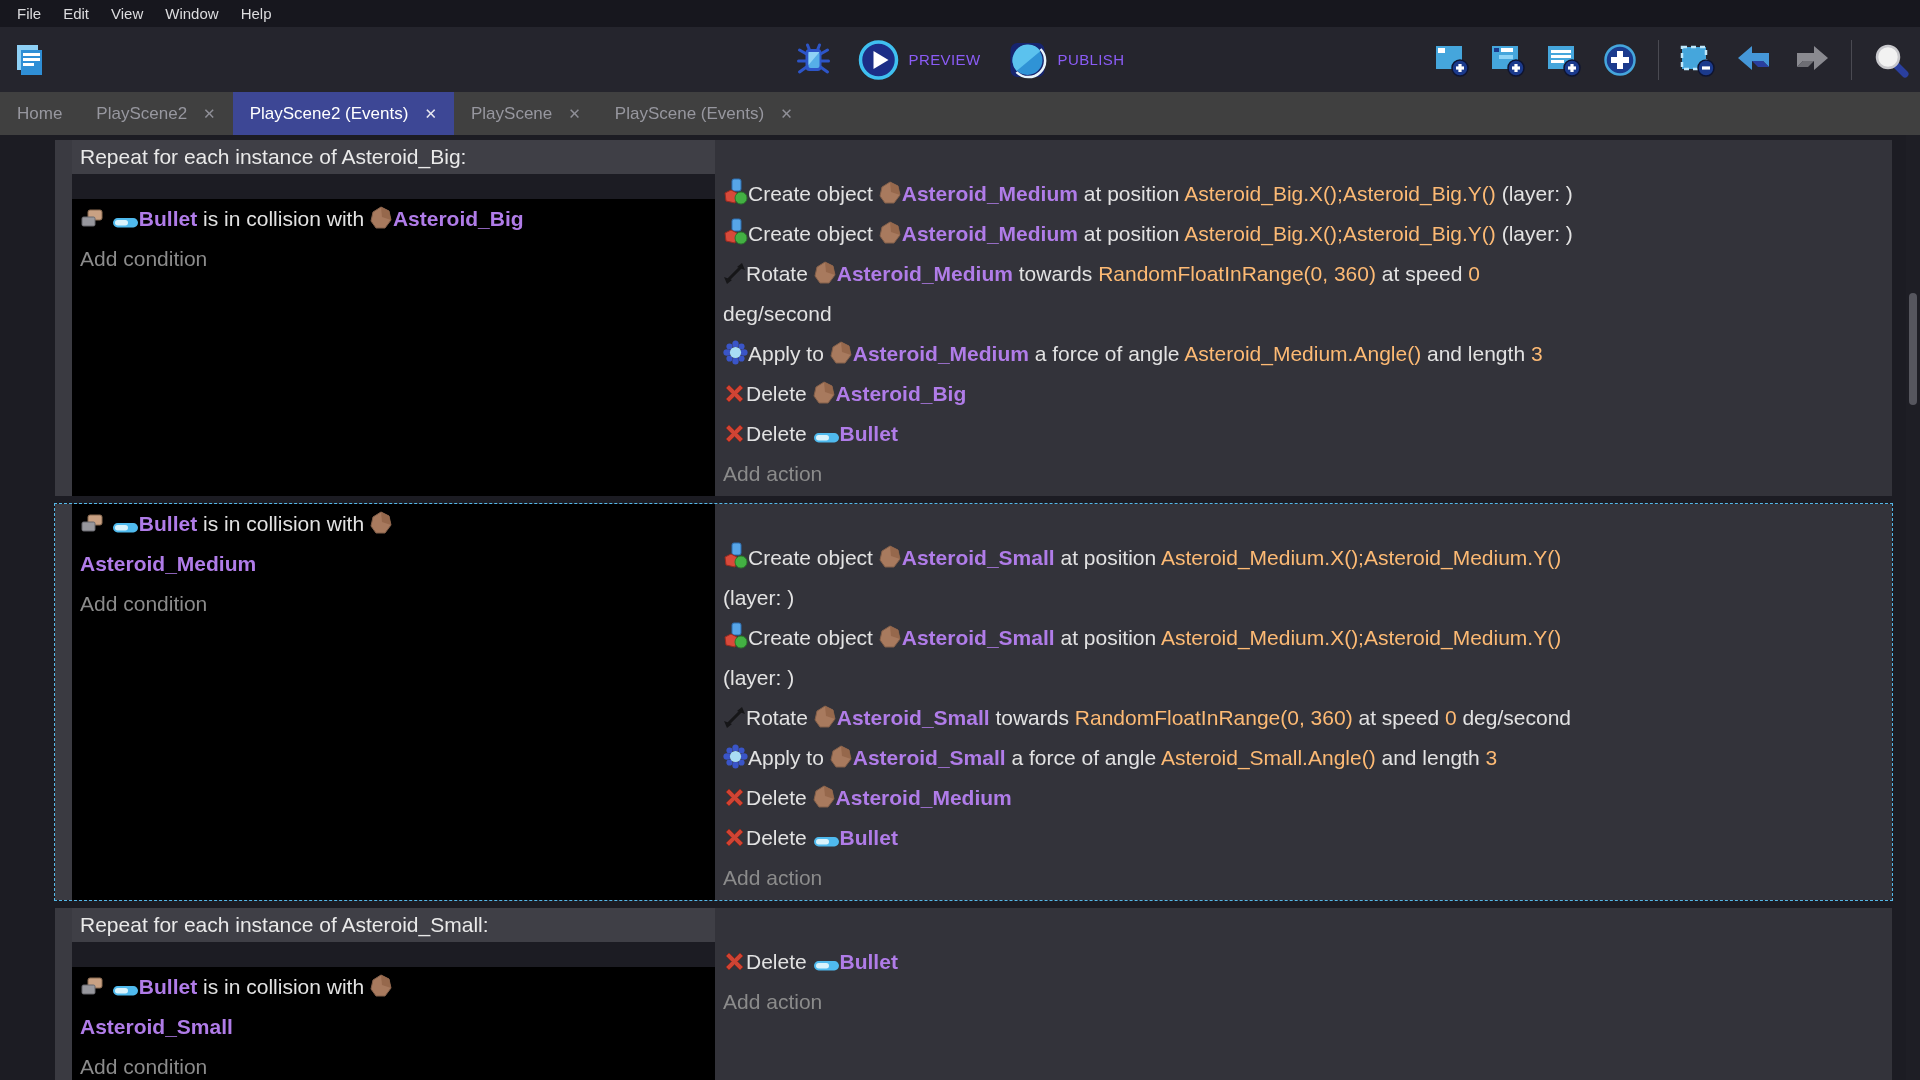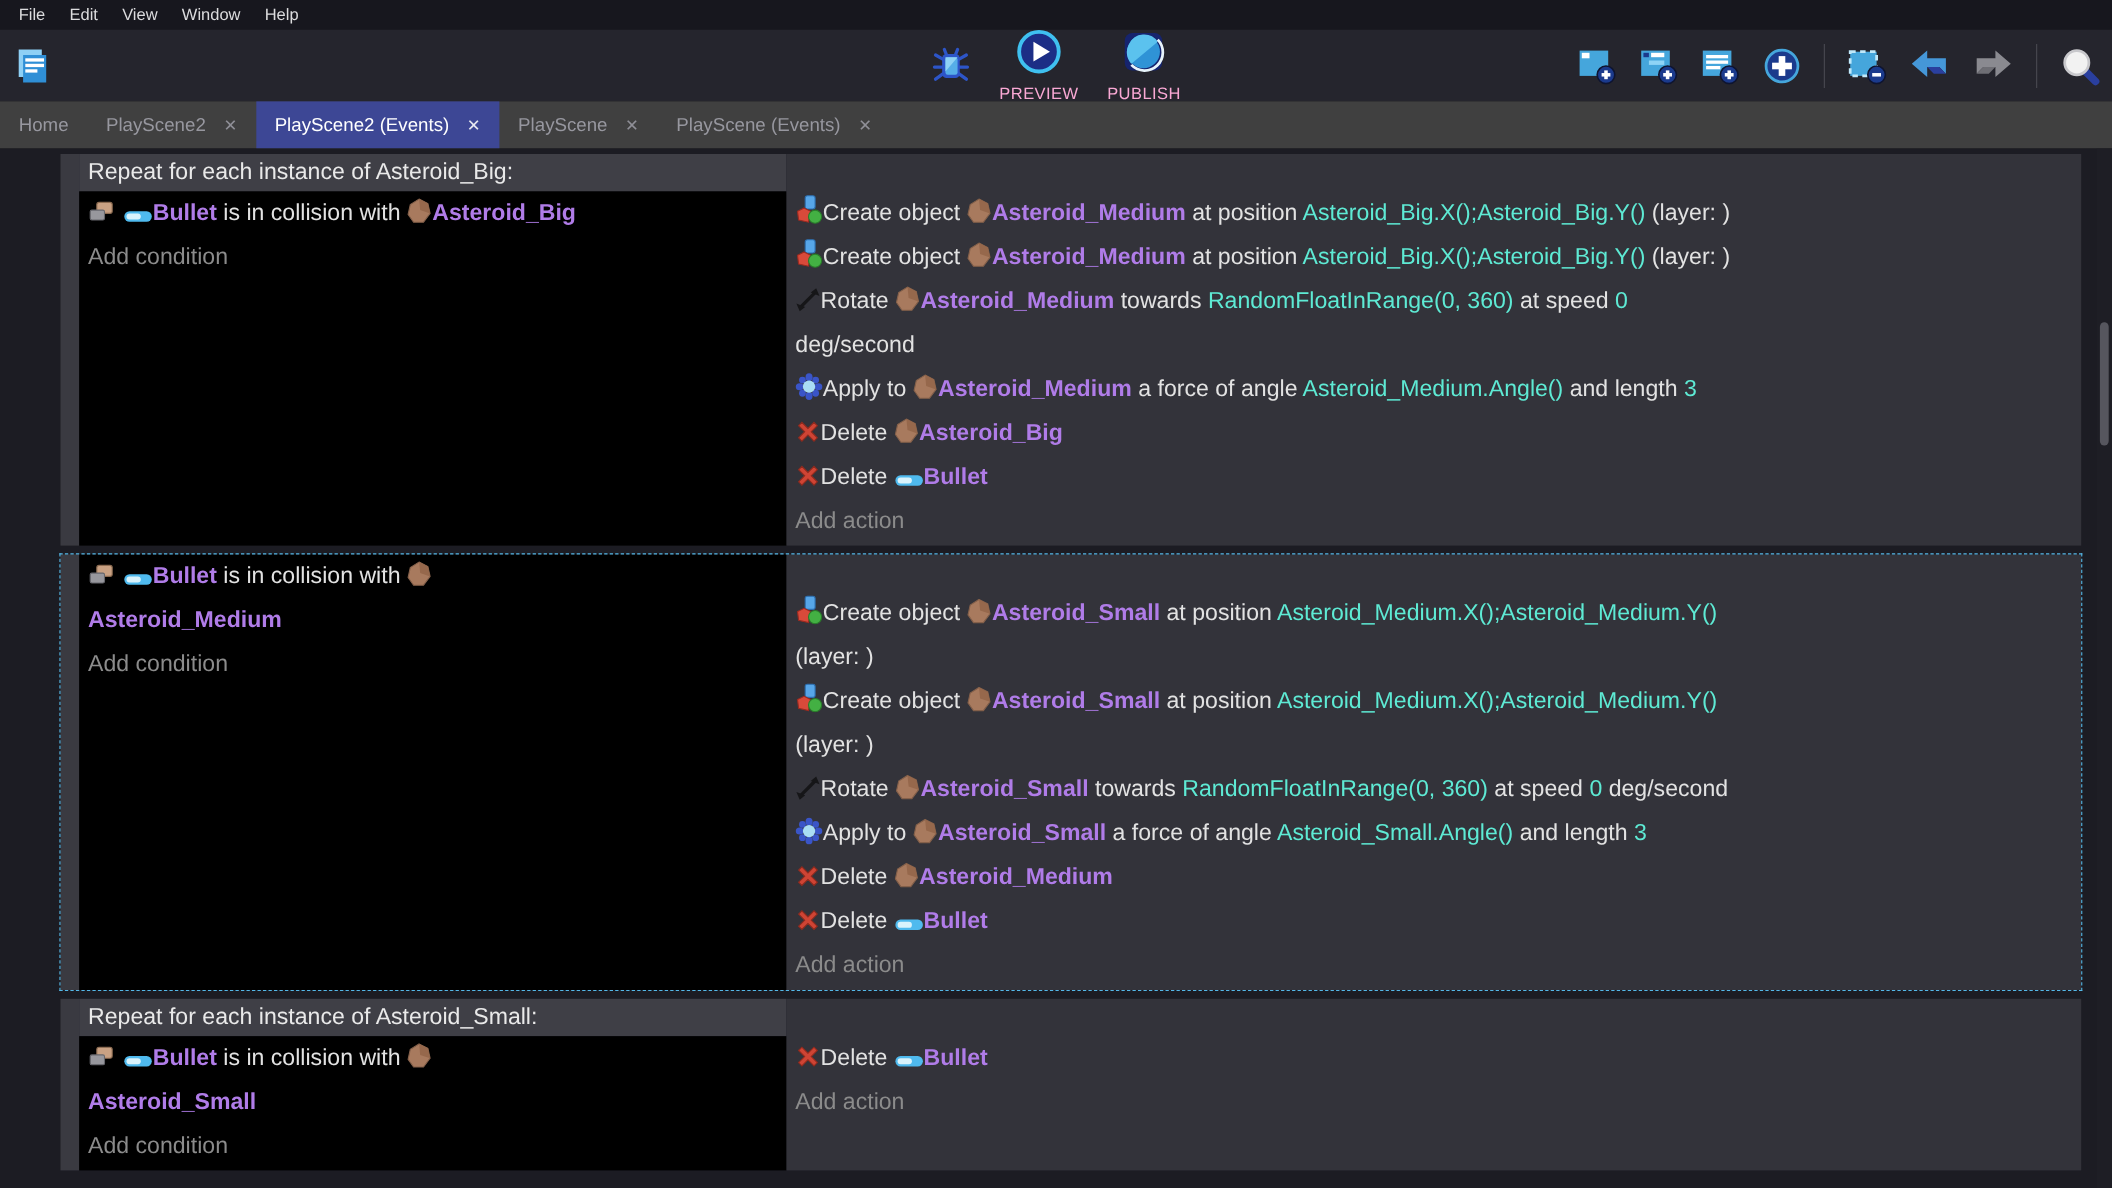"PREVIEW" .tb-btn { color: #f9a8d4 -> #8b5cf6; flex-direction: column -> none }
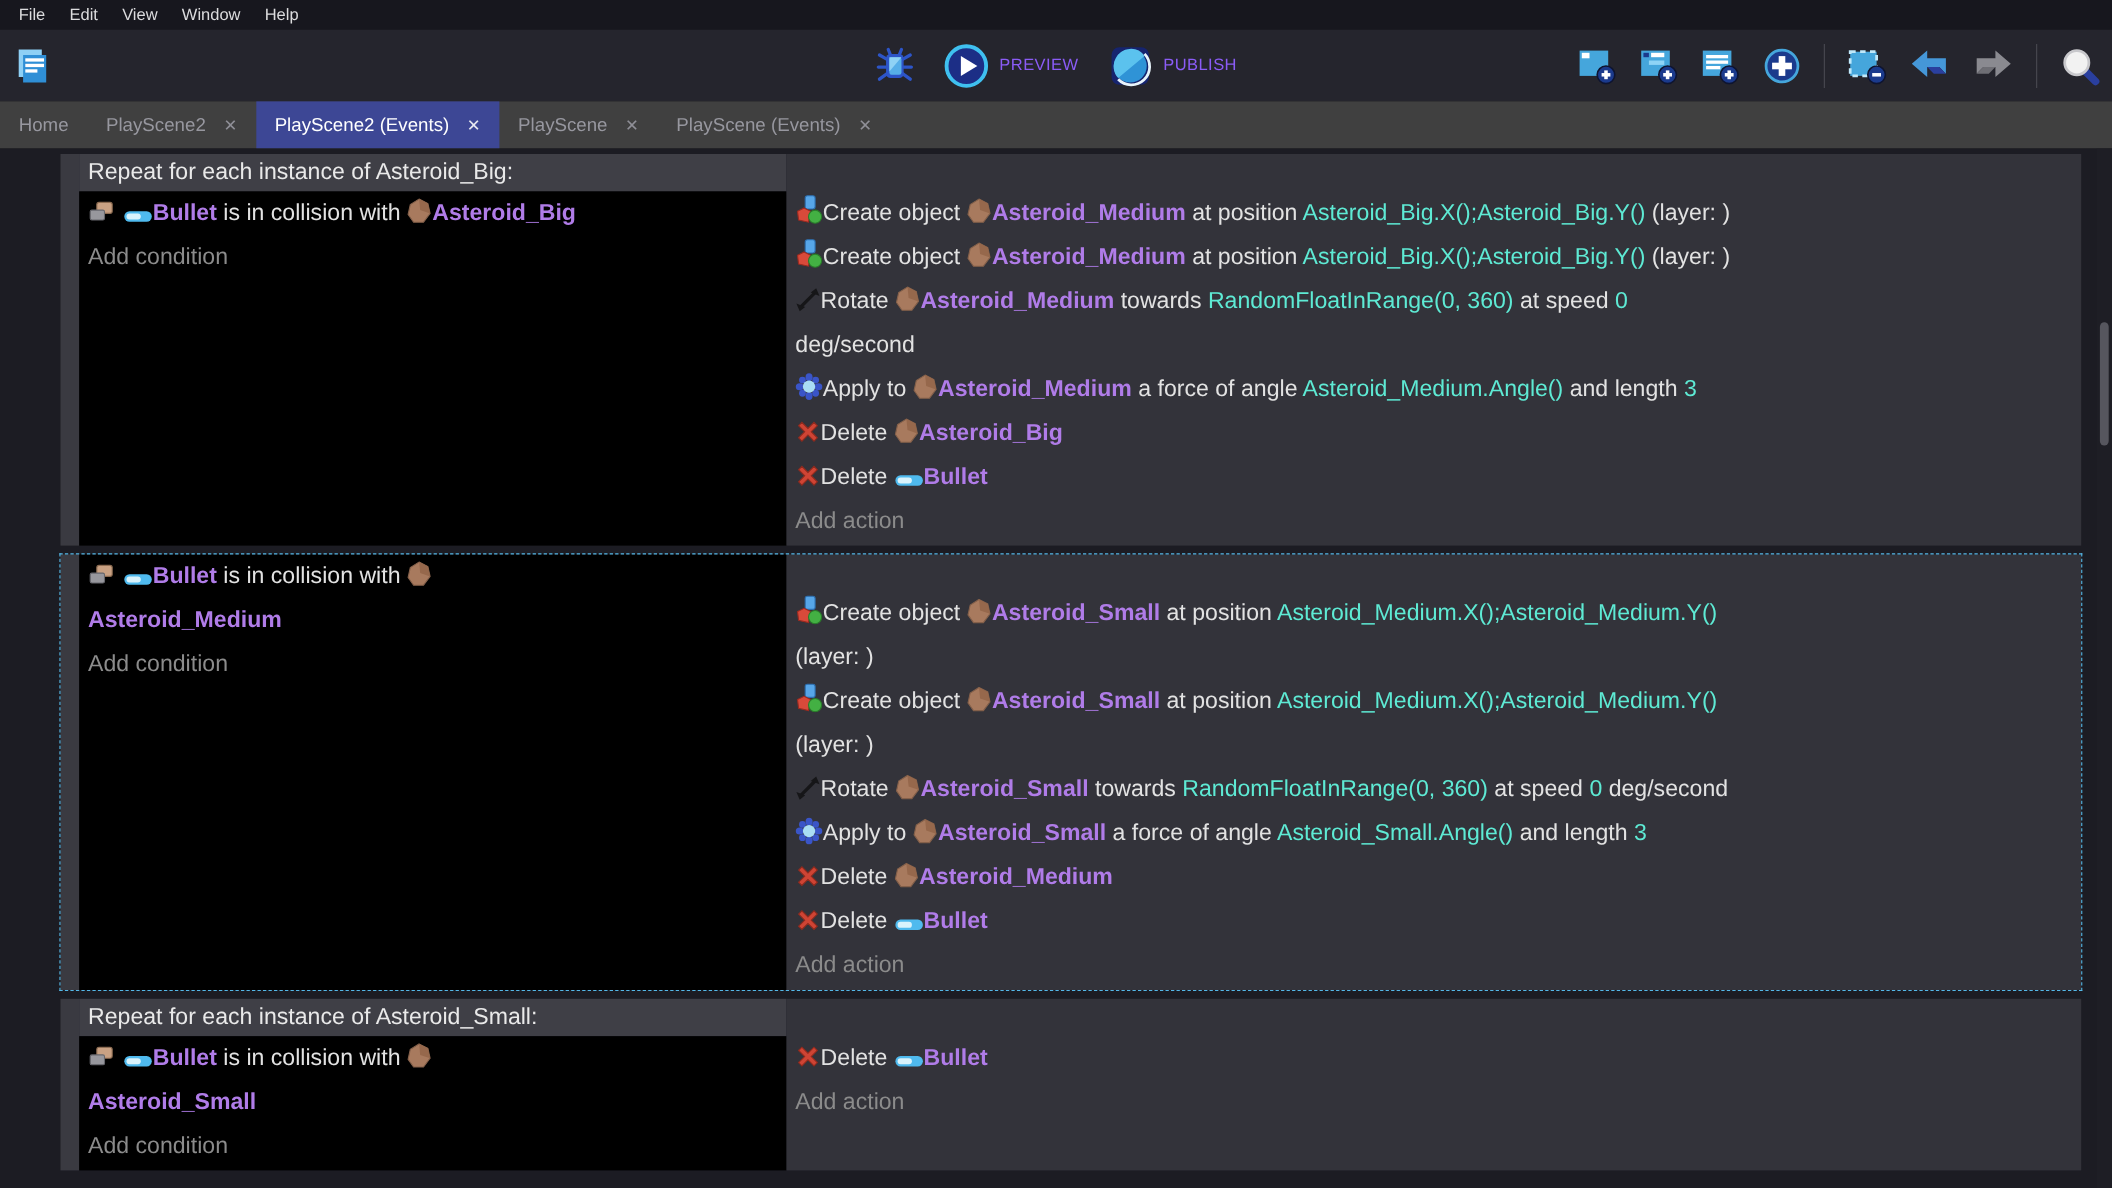"Repeat for each instance of" .left-col { gap: none -> 25px }
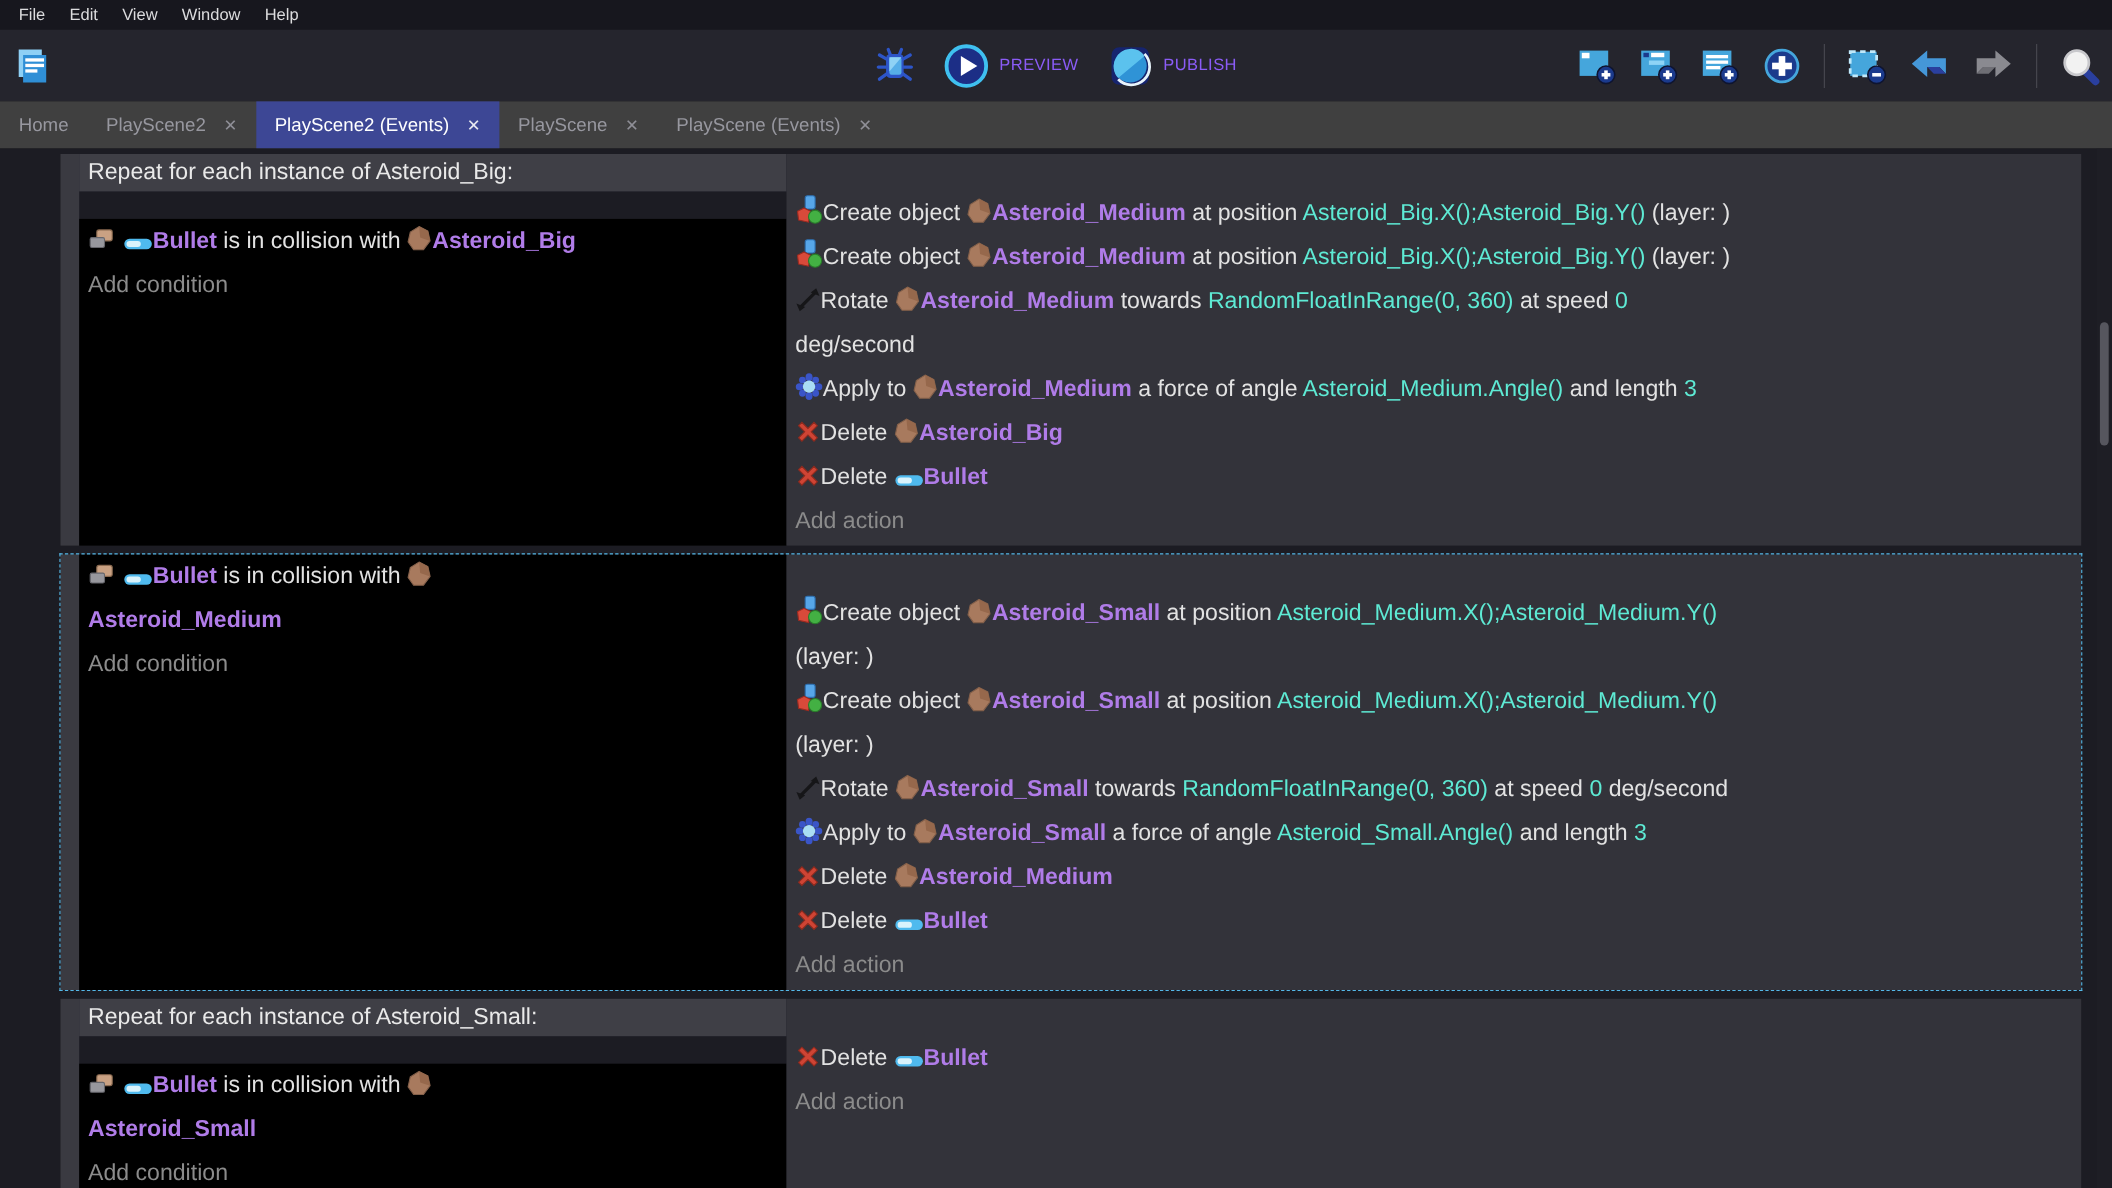"Asteroid_Big.X();Asteroid_Big.Y()" .row .expr { color: #5eead4 -> #fdba74 }
